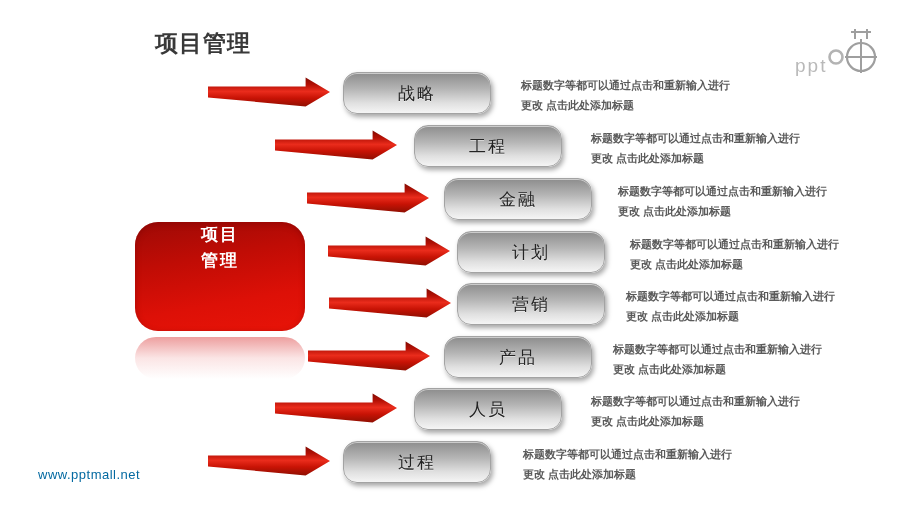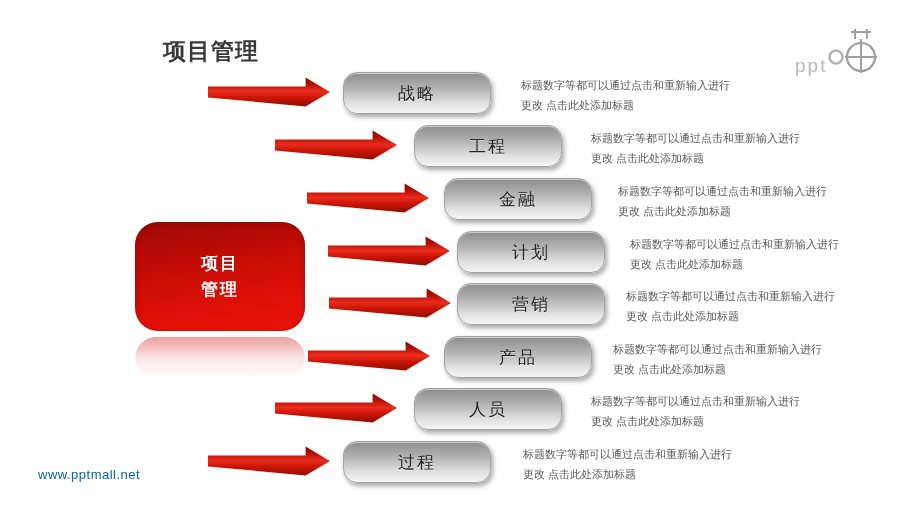"项目管理" .title { margin: 8px -> 0 }
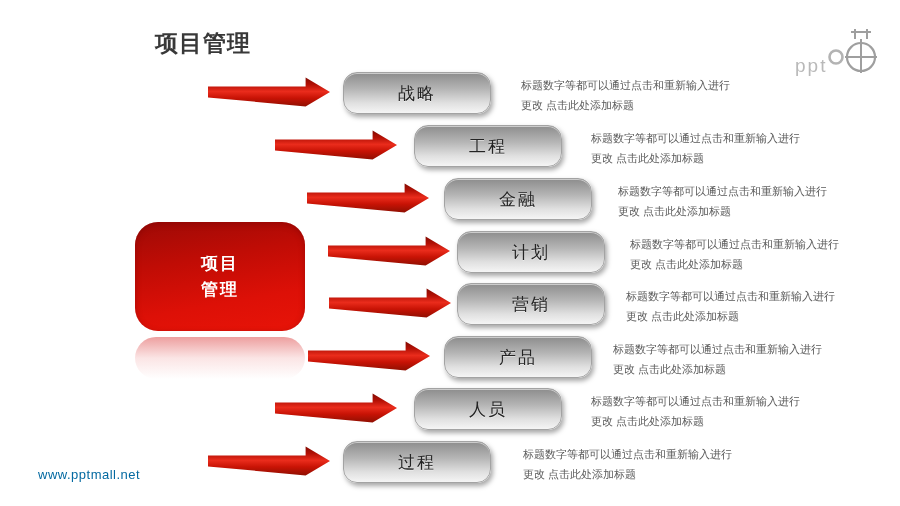"标题数字等都可以通过点击和重新输入进行" .desc { font-weight: none -> bold }
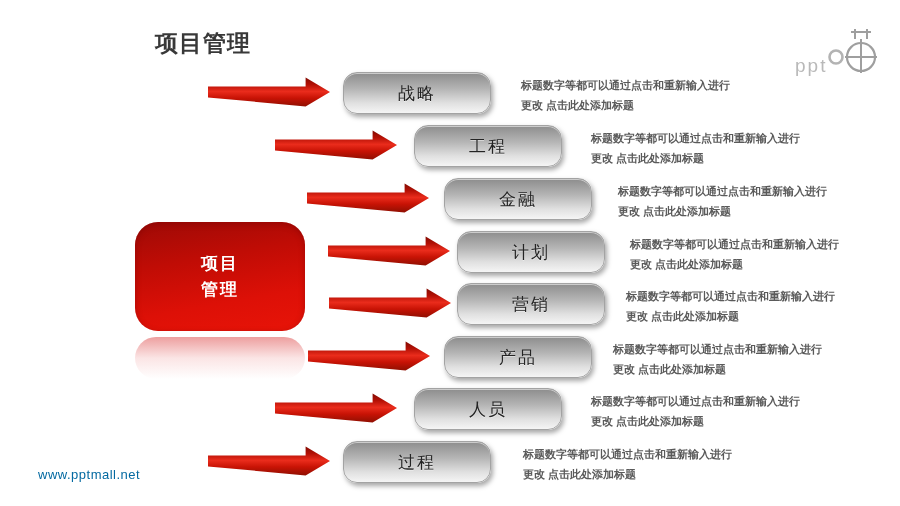"项目" .redbox { justify-content: center -> flex-start }
